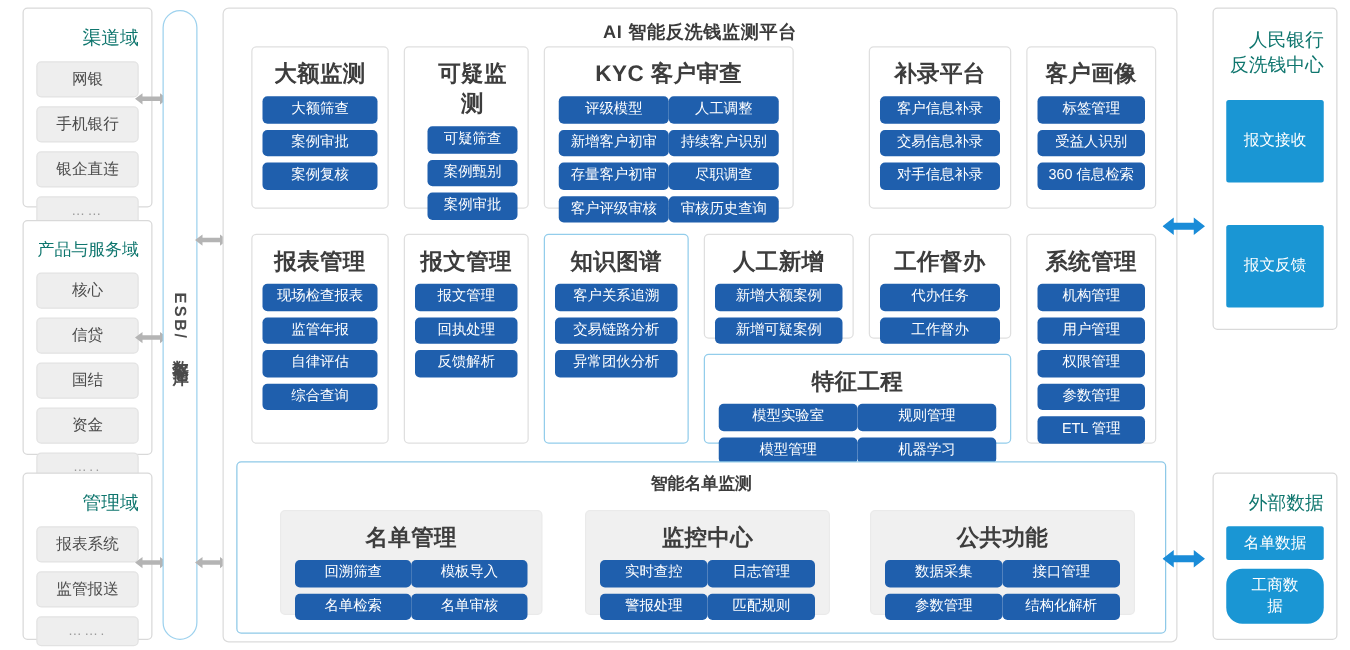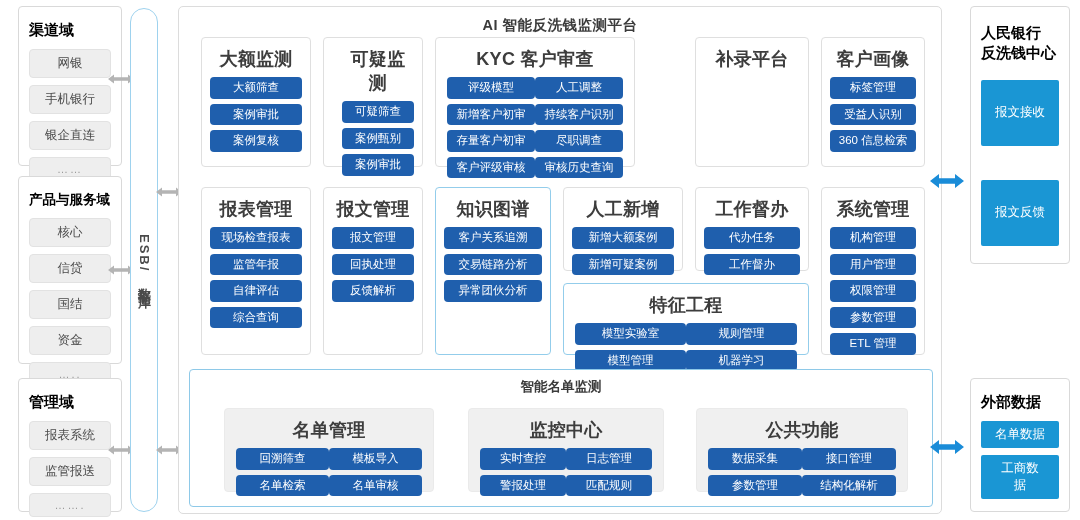"渠道域" .col-title { color: #000000 -> #0f766e; font-weight: bold -> normal; text-align: left -> right }
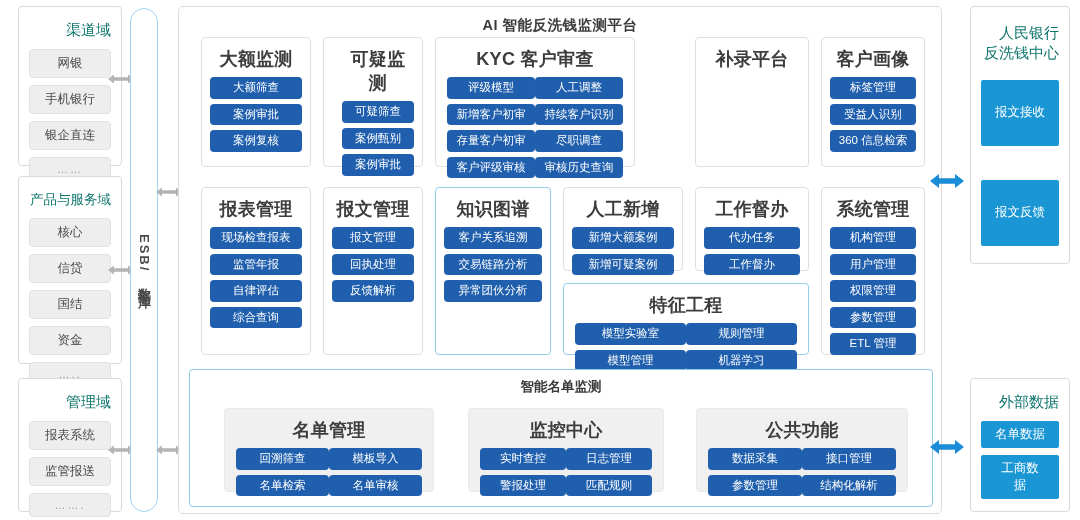"客户信息补录" div.btns { html: none -> <div> <div>客户信息补录</div> <div>交易信息补录</div> <div>对手信息补录</div> </div> }
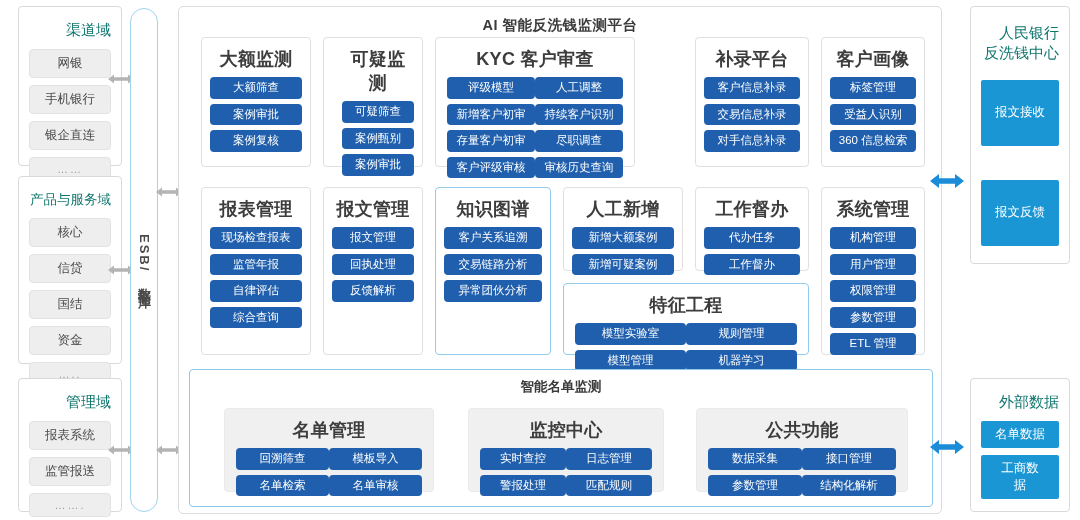"工商数据" div.cyan-btn { border-radius: none -> 13px }
